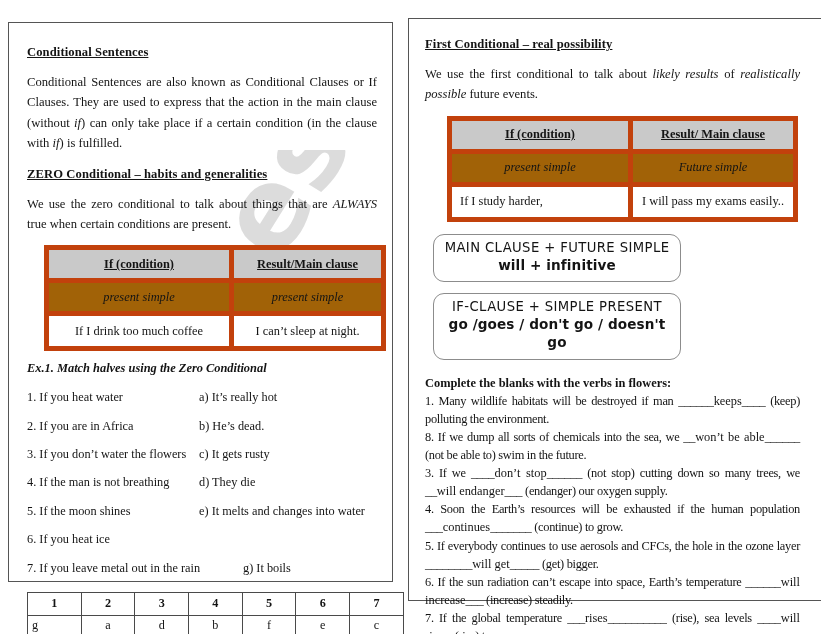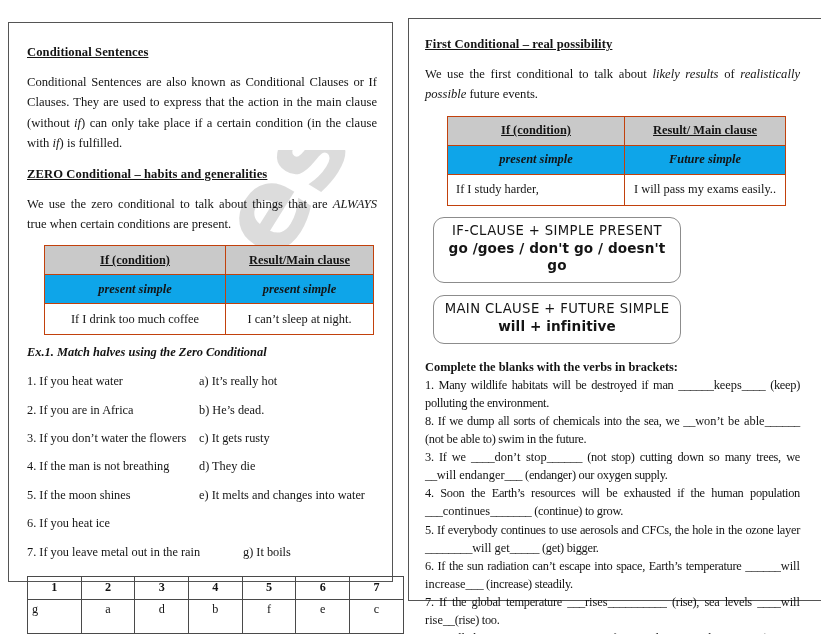"If (condition)" table.grammar td { border: 1px solid #c2410c -> 5px solid #c2410c }
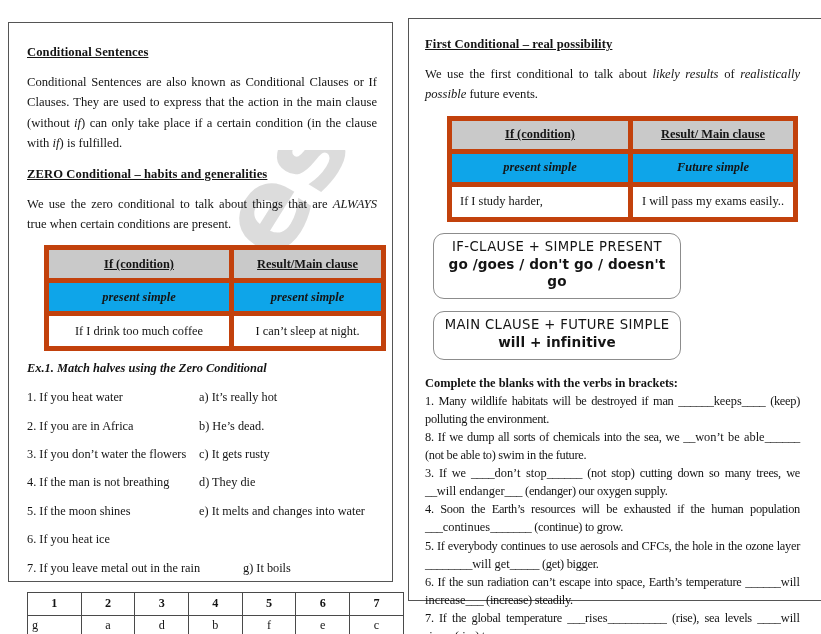"present simple" .tense-row td { background: #0ea5e9 -> #a16207; font-weight: bold -> normal }
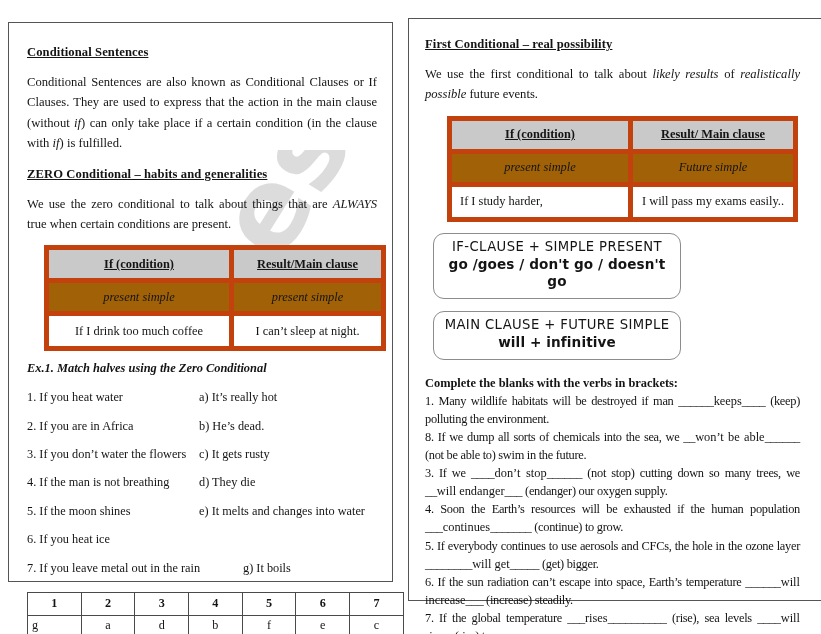"IF-CLAUSE + SIMPLE PRESENT" div.callout { order: before "MAIN CLAUSE + FUTURE SIMPLE" -> after "MAIN CLAUSE + FUTURE SIMPLE" }
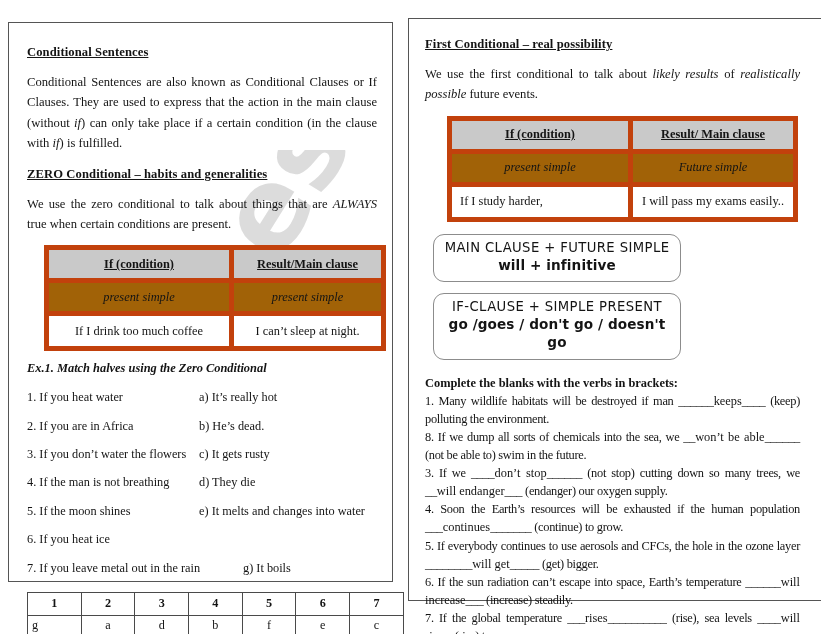"Complete the blanks with the" span.gapfill-title { text: brackets -> flowers }
